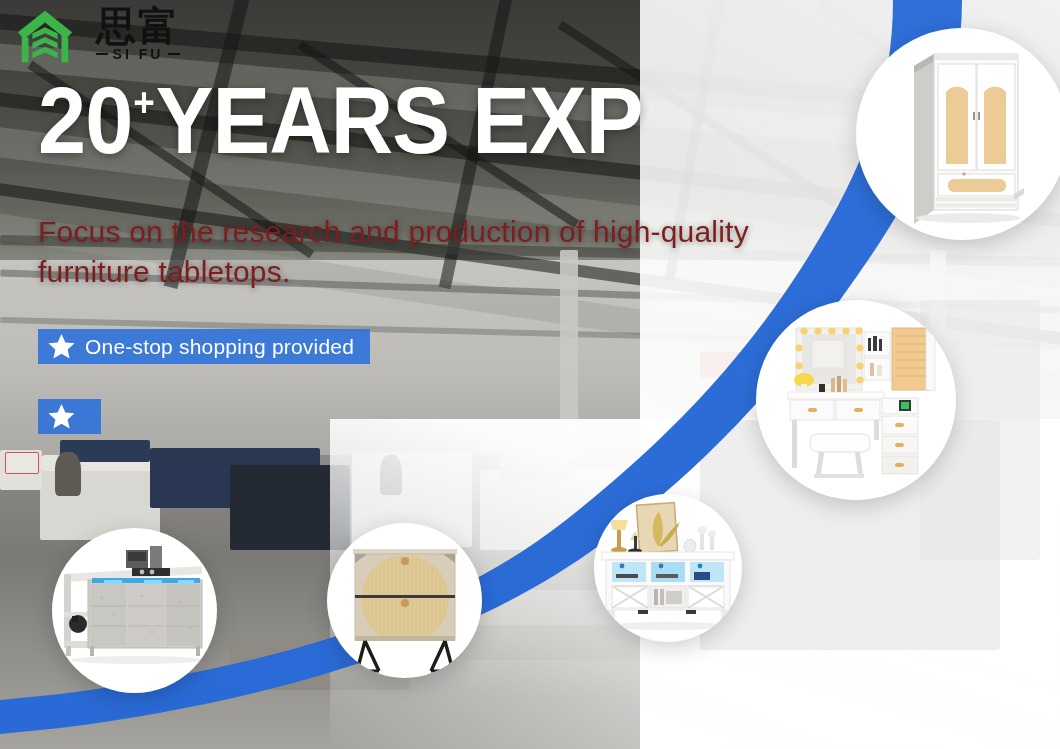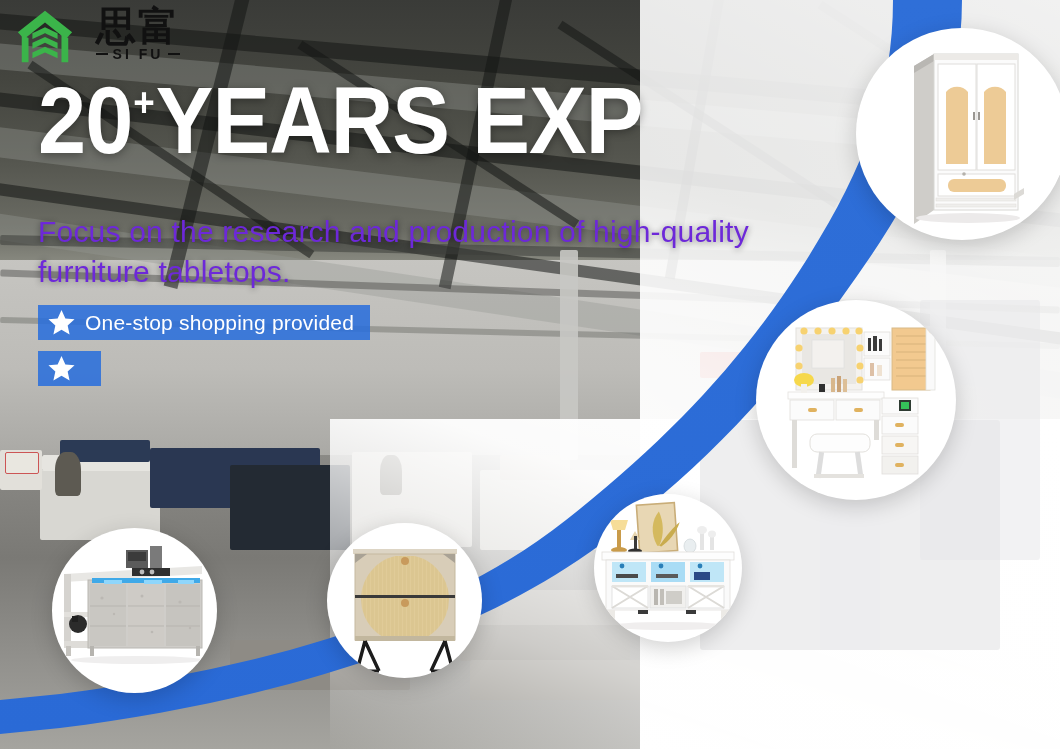"Focus on the research and" #subtitle { color: #6d28d9 -> #7f1d1d }
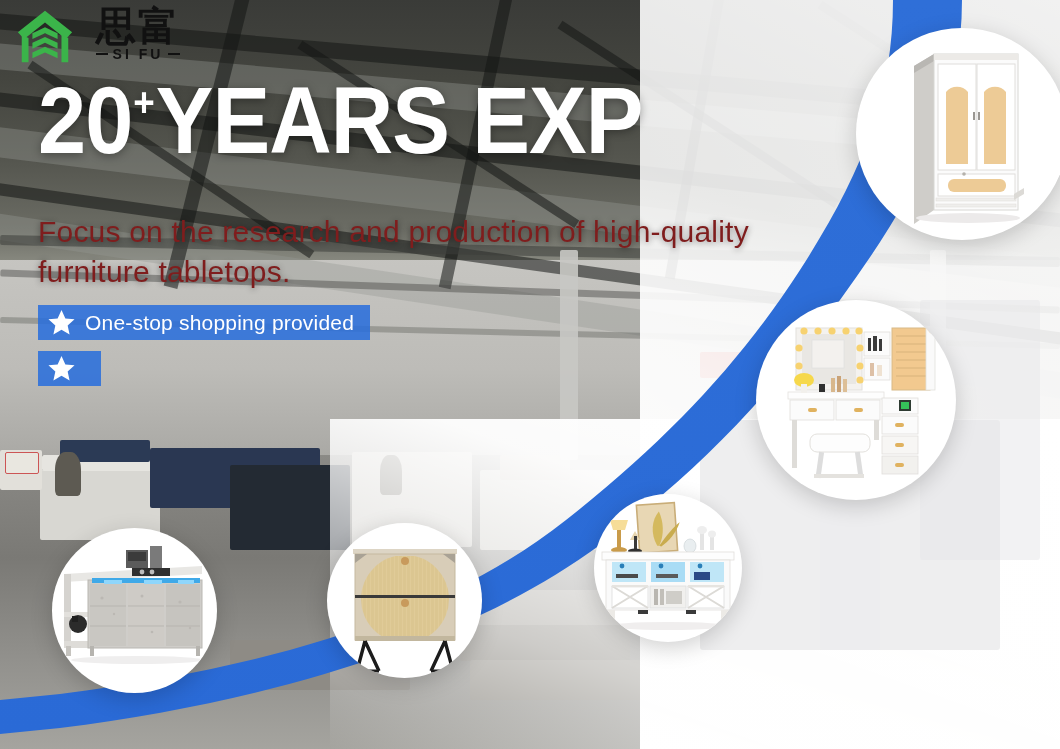"One-stop shopping provided" .feat { margin-top: none -> 24px }
